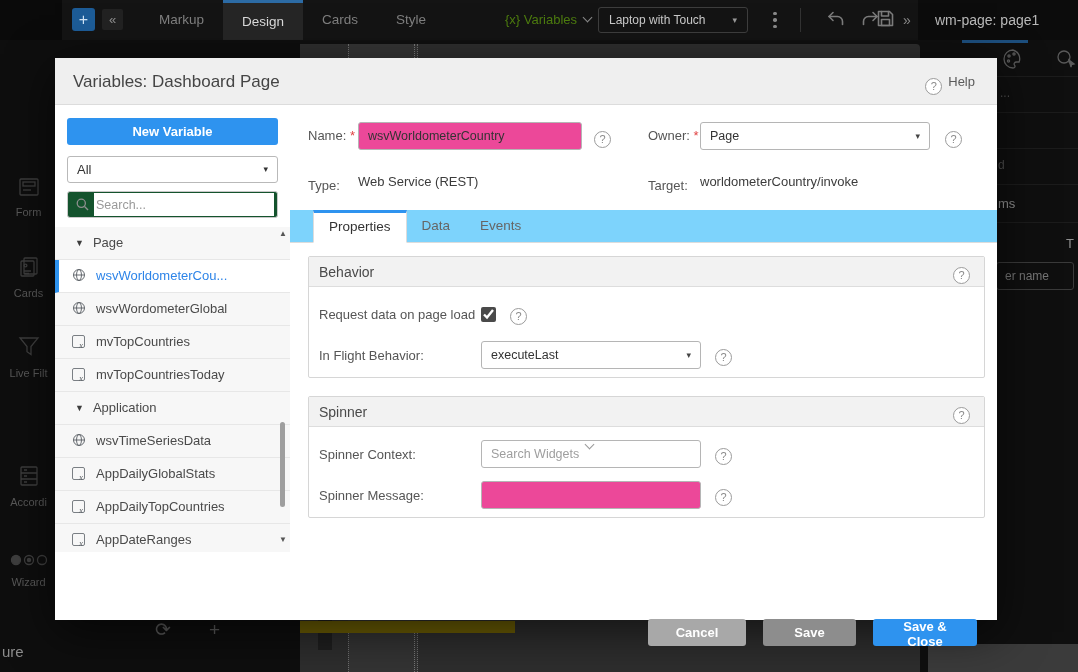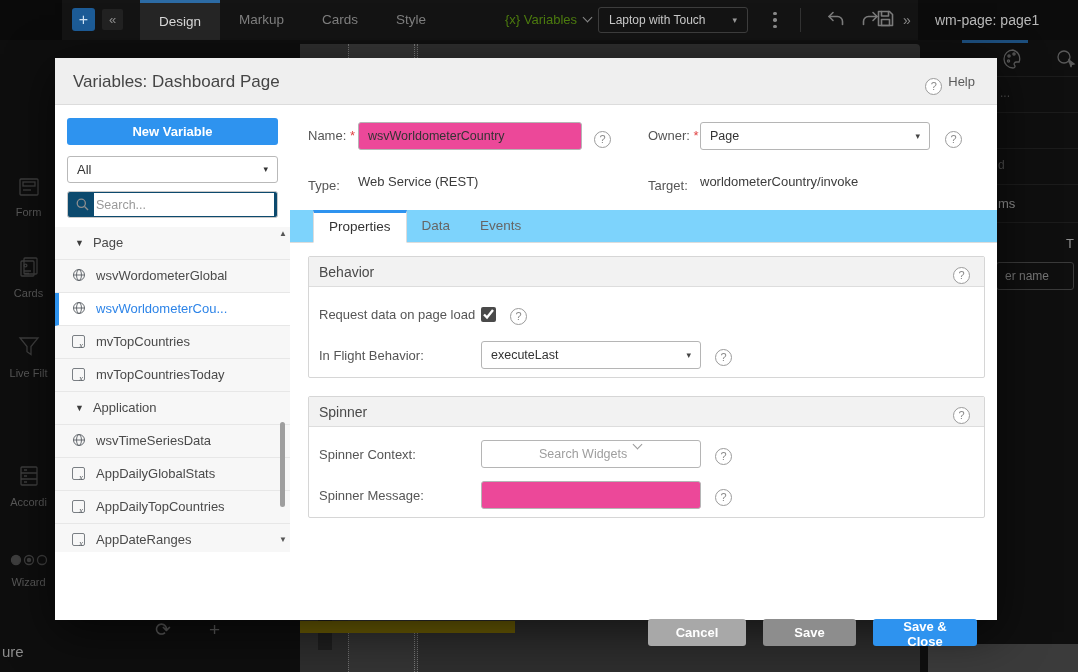"Design" div.tb-tab { order: before "Markup" -> after "Markup" }
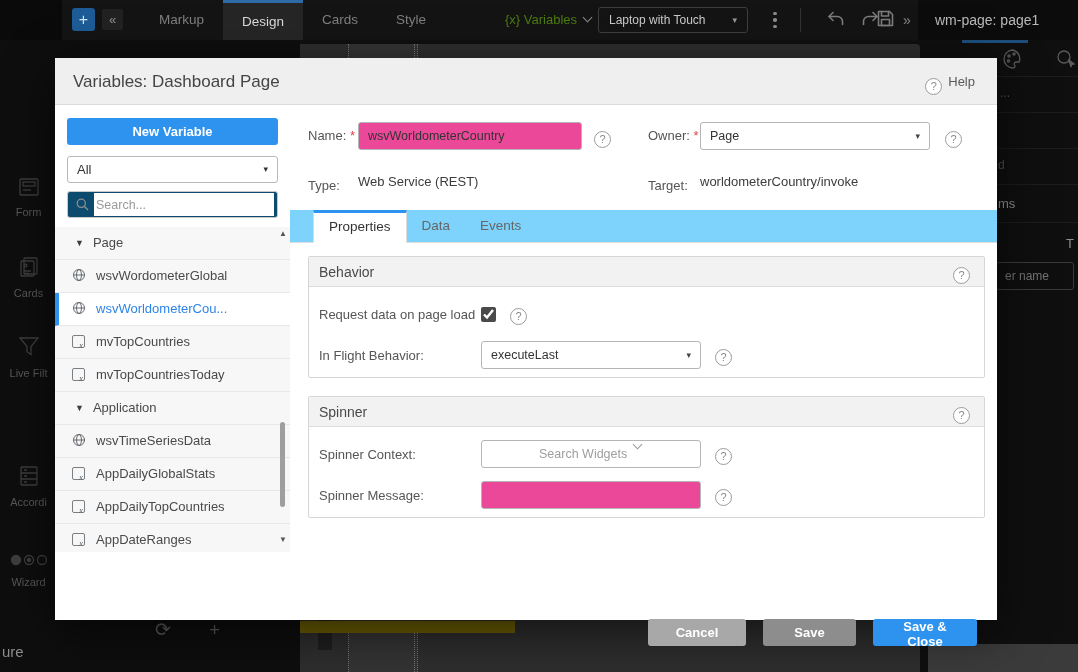"Search..." .search-wrap { background: #0c4a6e -> #14532d }
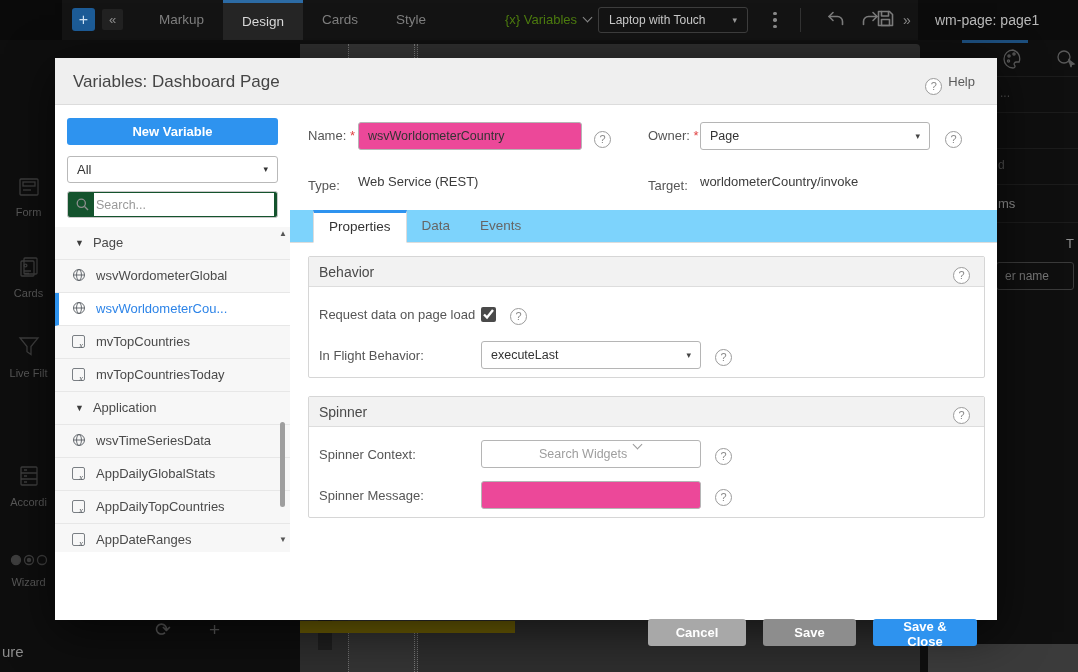"wsvWordometerGlobal" div.vrow { order: before "wsvWorldometerCou..." -> after "wsvWorldometerCou..." }
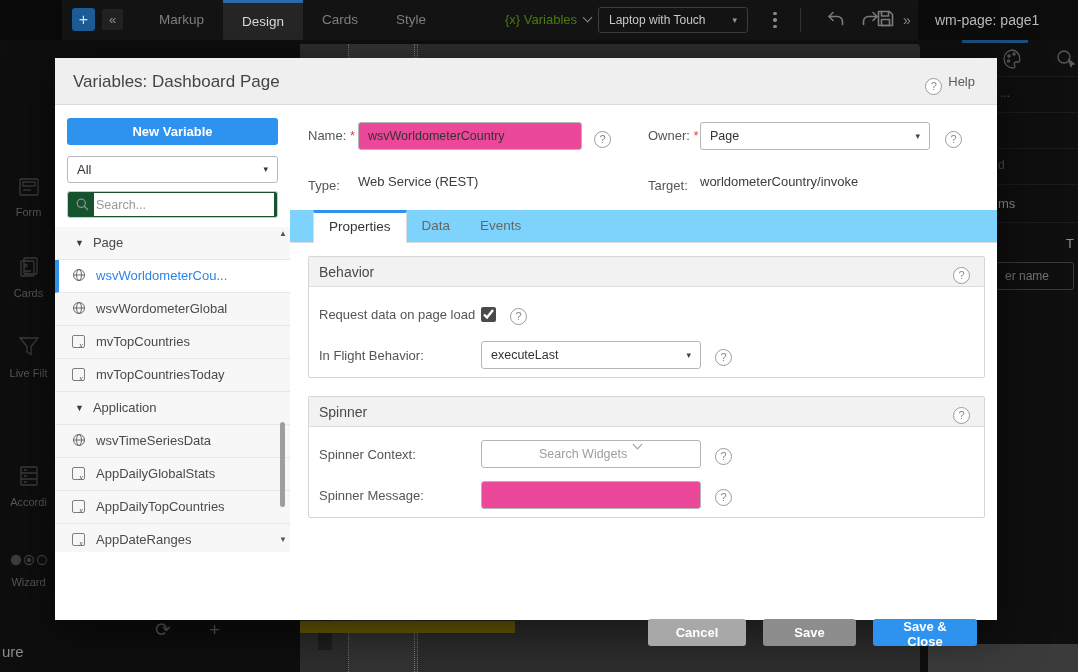"Search Widgets" .fselect .ph { margin-left: 48px -> none }
